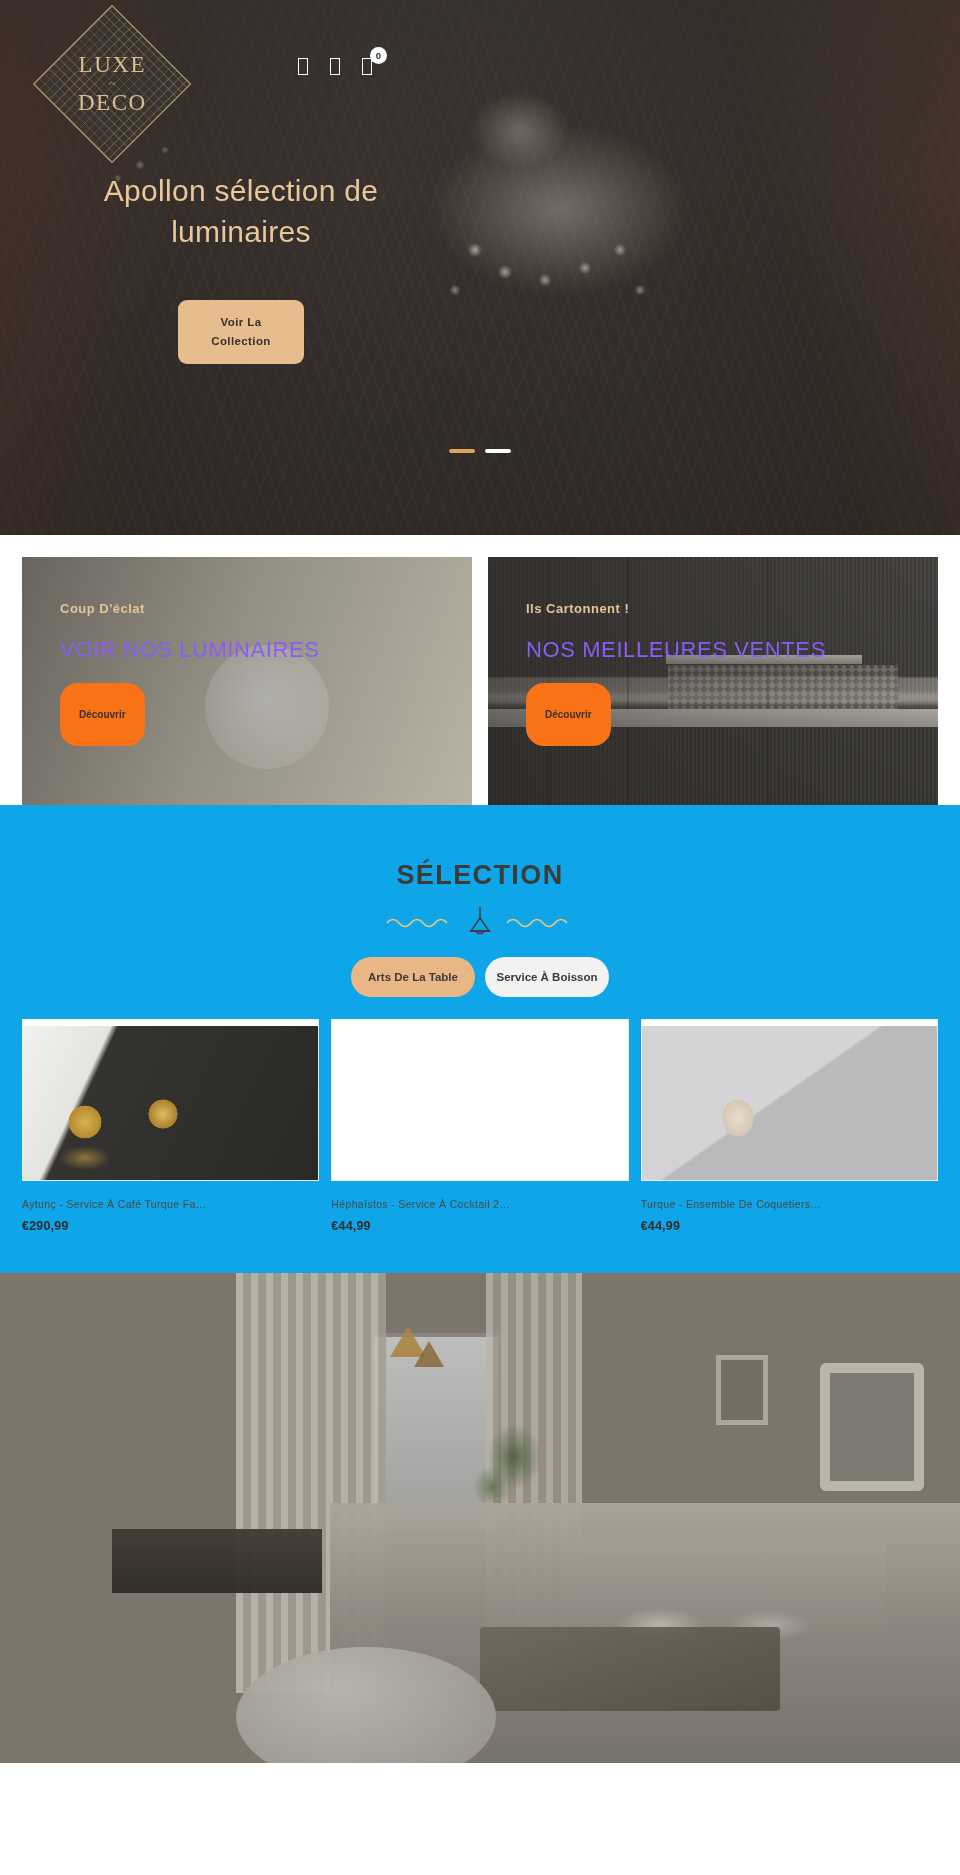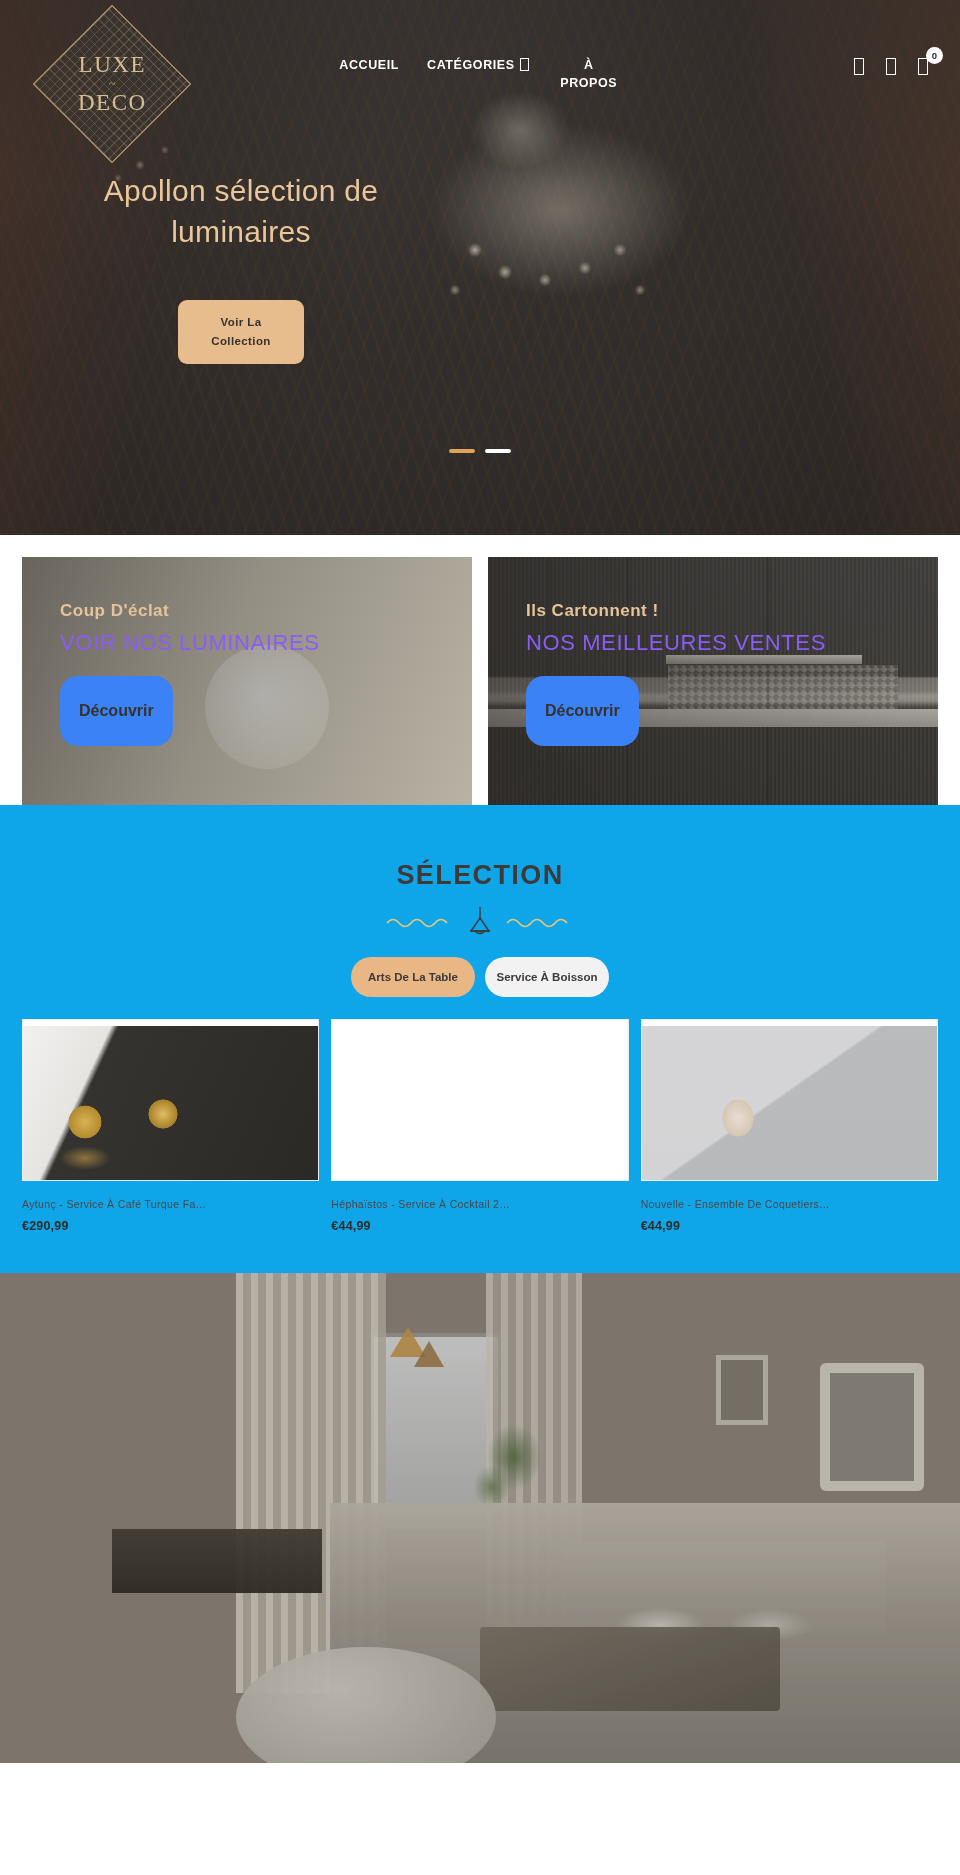"ACCUEIL" nav.mainnav { html: <nav> <div> <span>ACCUEIL</span> </div> <div> <span>CATÉGORIES</span><span></span> </div> <div> <span>À PROPOS</span> </div> </nav> -> none }
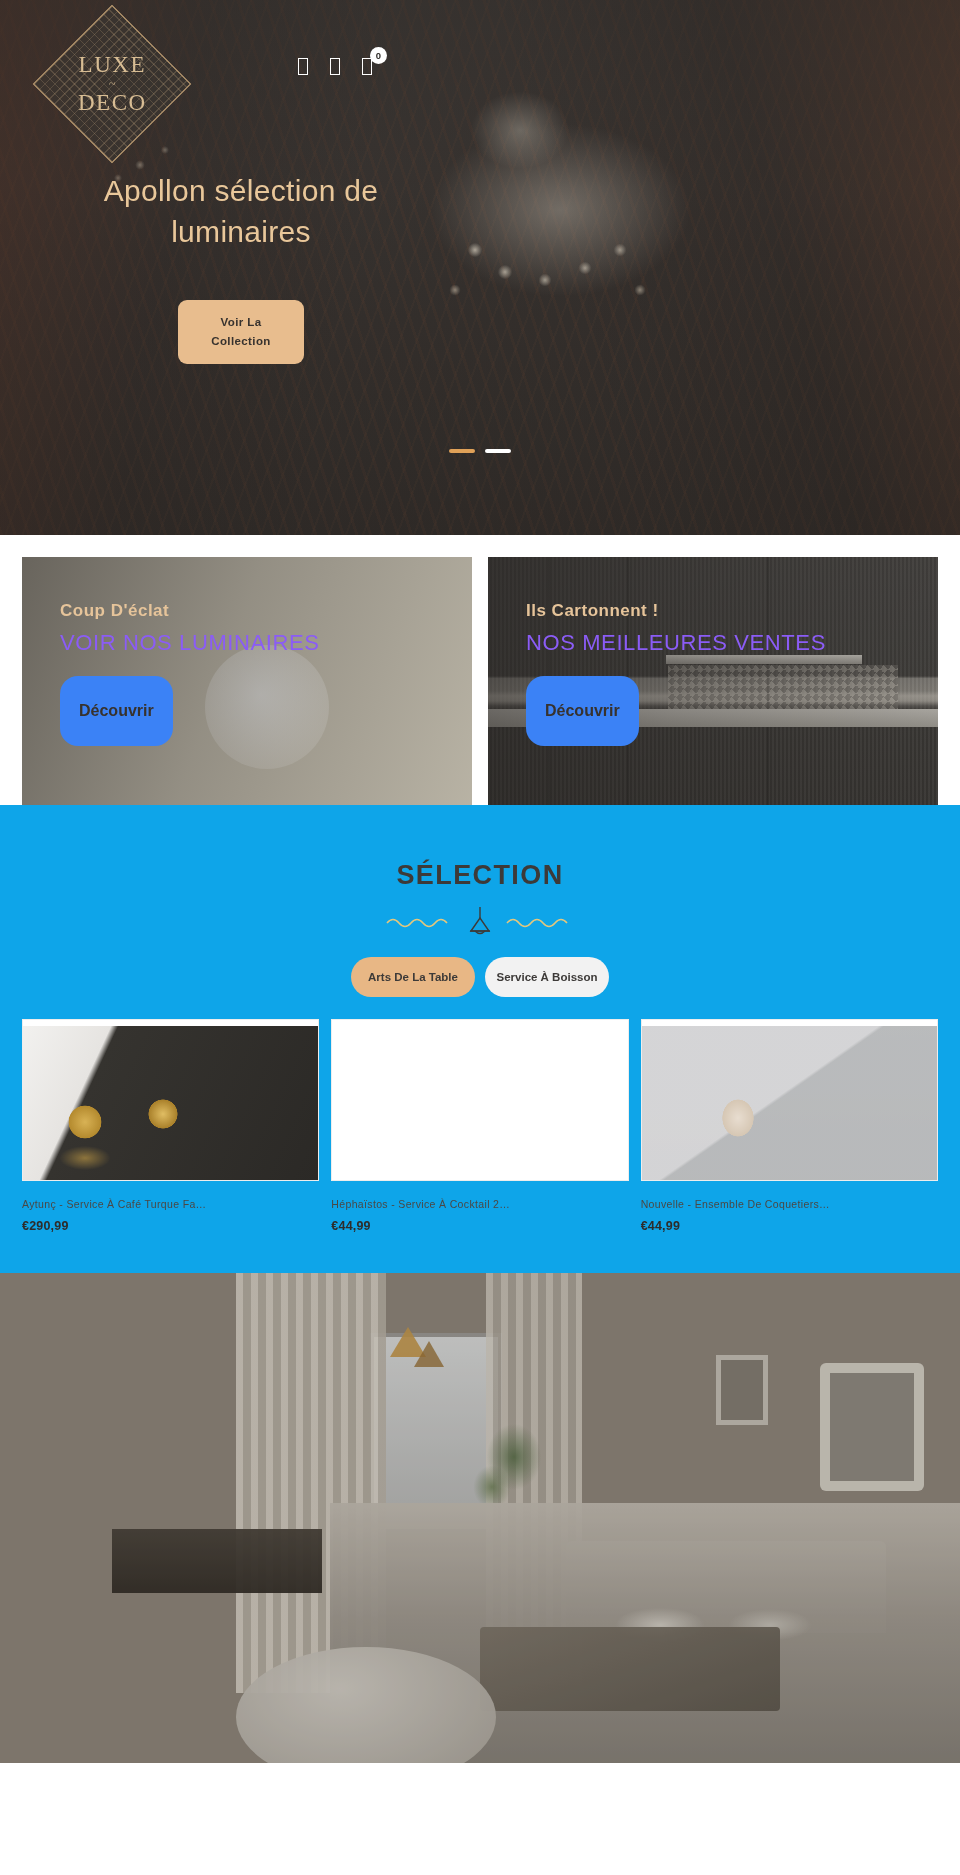"Coup D'éclat" .promo-kicker { font-size: 17px -> 13px; margin-bottom: 9px -> 21px }
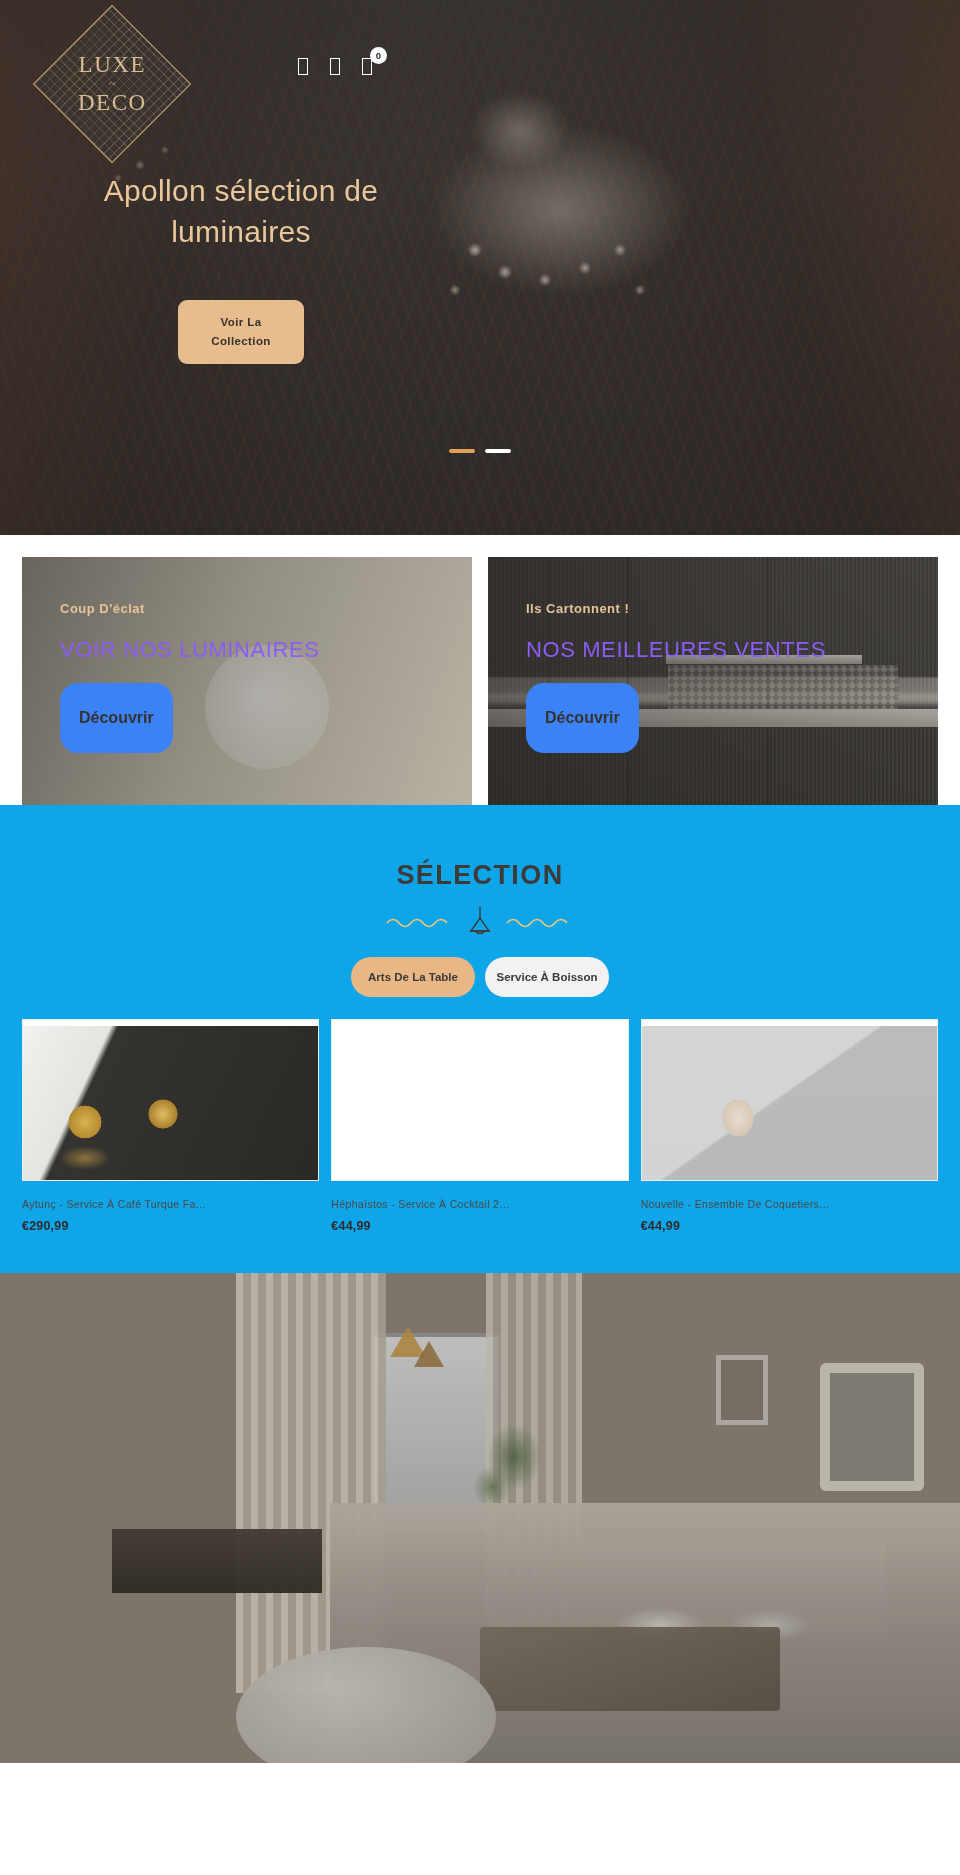"Découvrir" .promo-btn { background: #3b82f6 -> #f97316; font-size: 16px -> 10px }
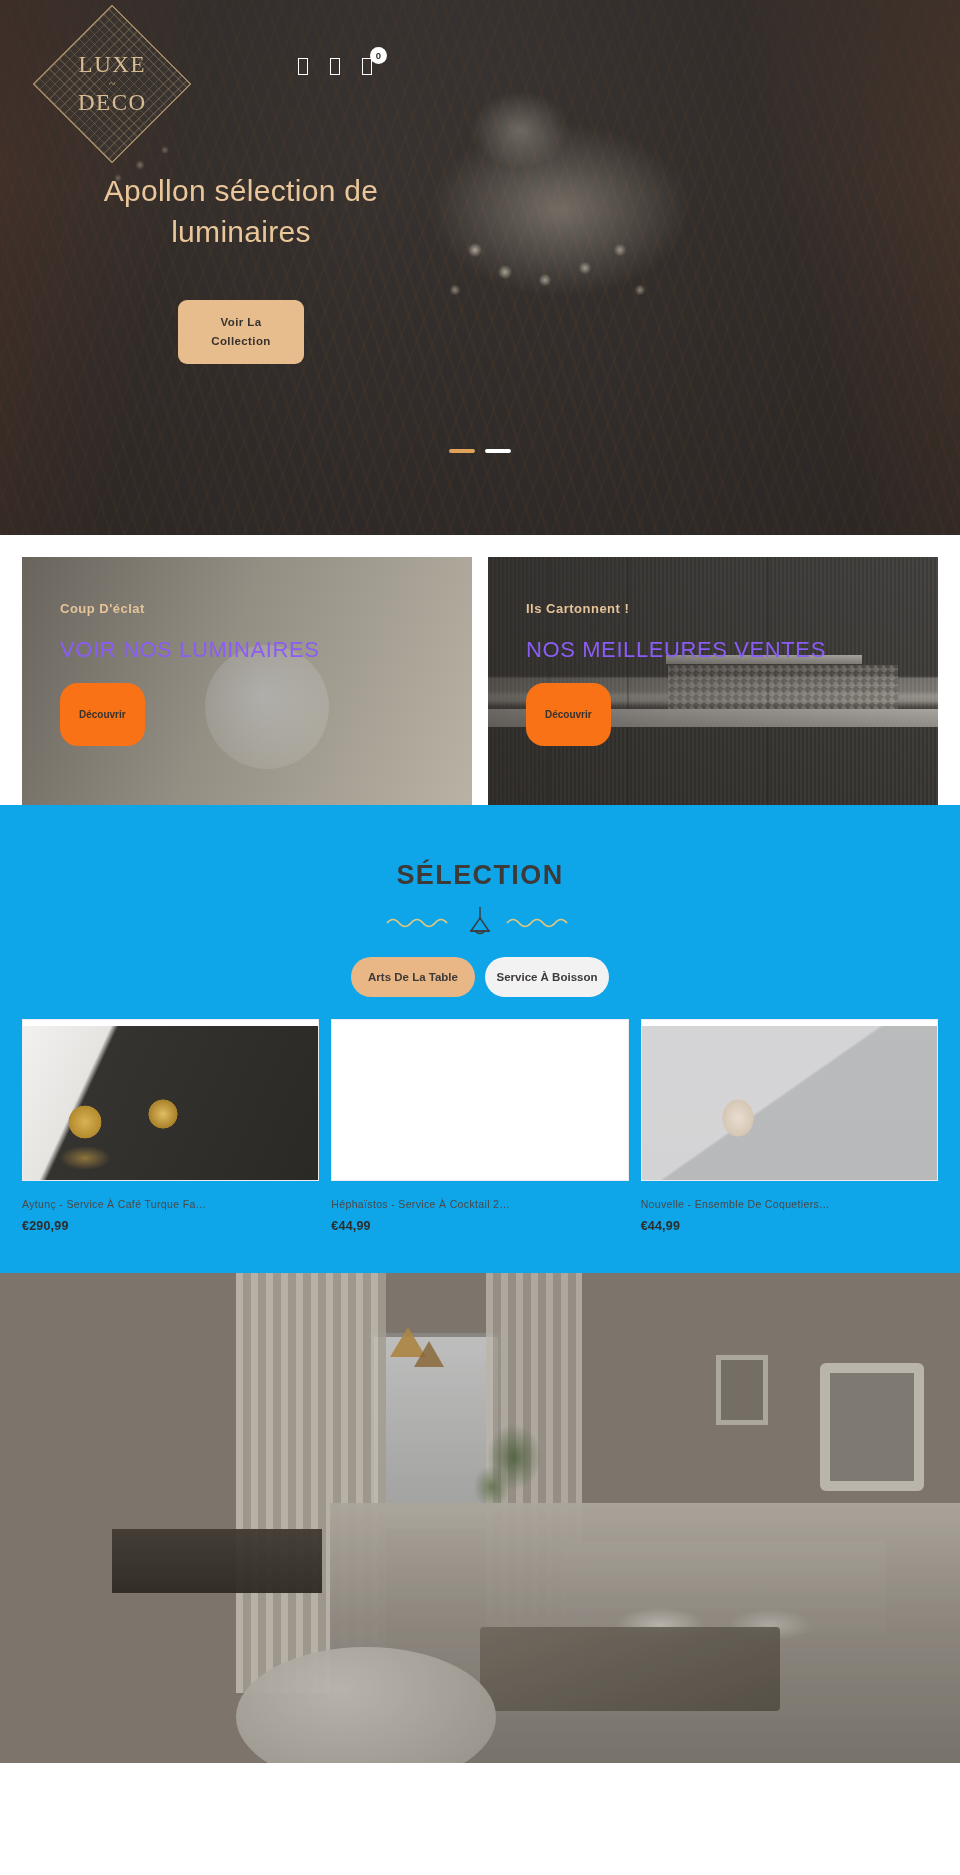"Nouvelle - Ensemble De Coquetiers…" div.pname { text: Nouvelle -> Turque }
